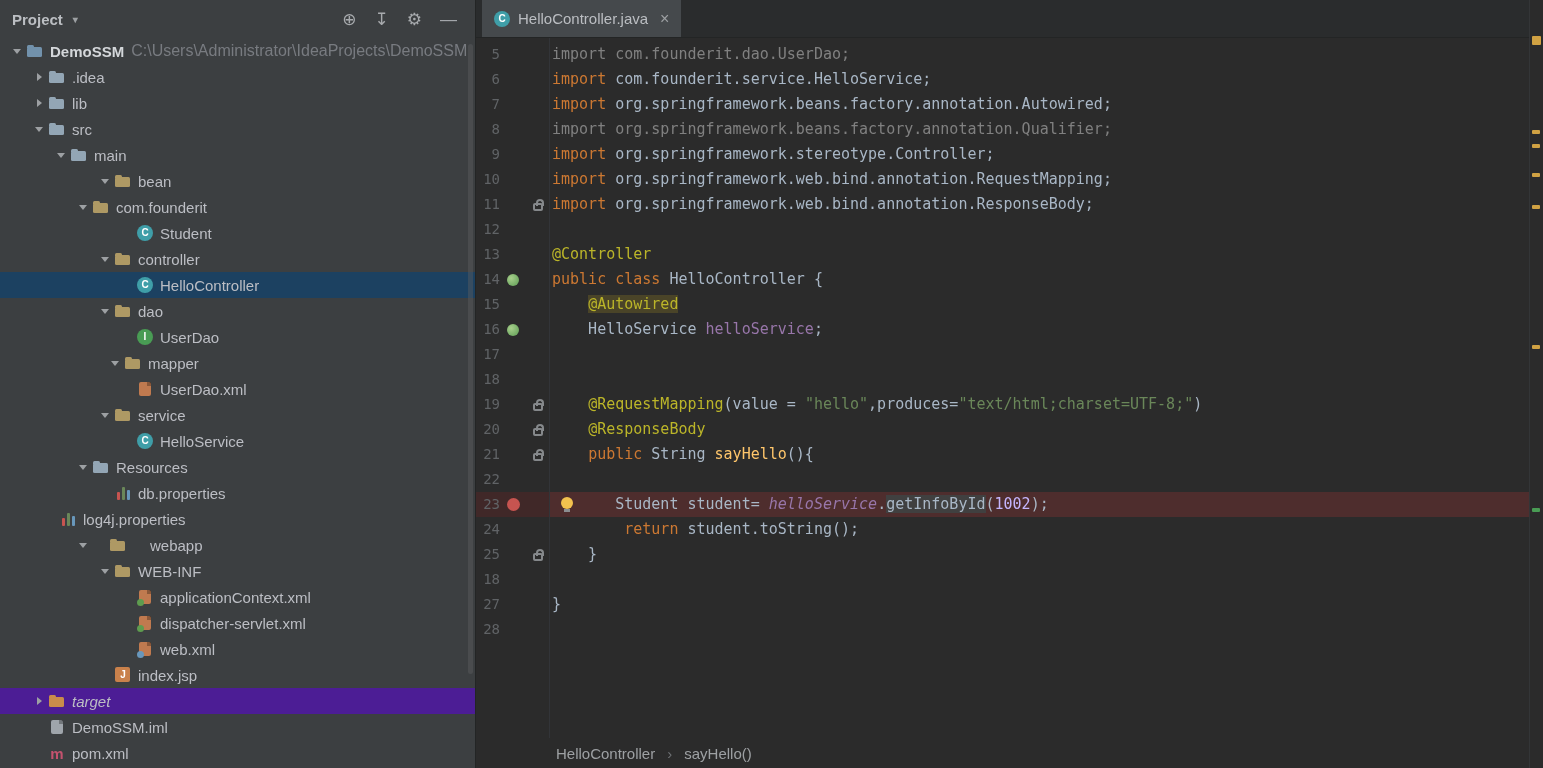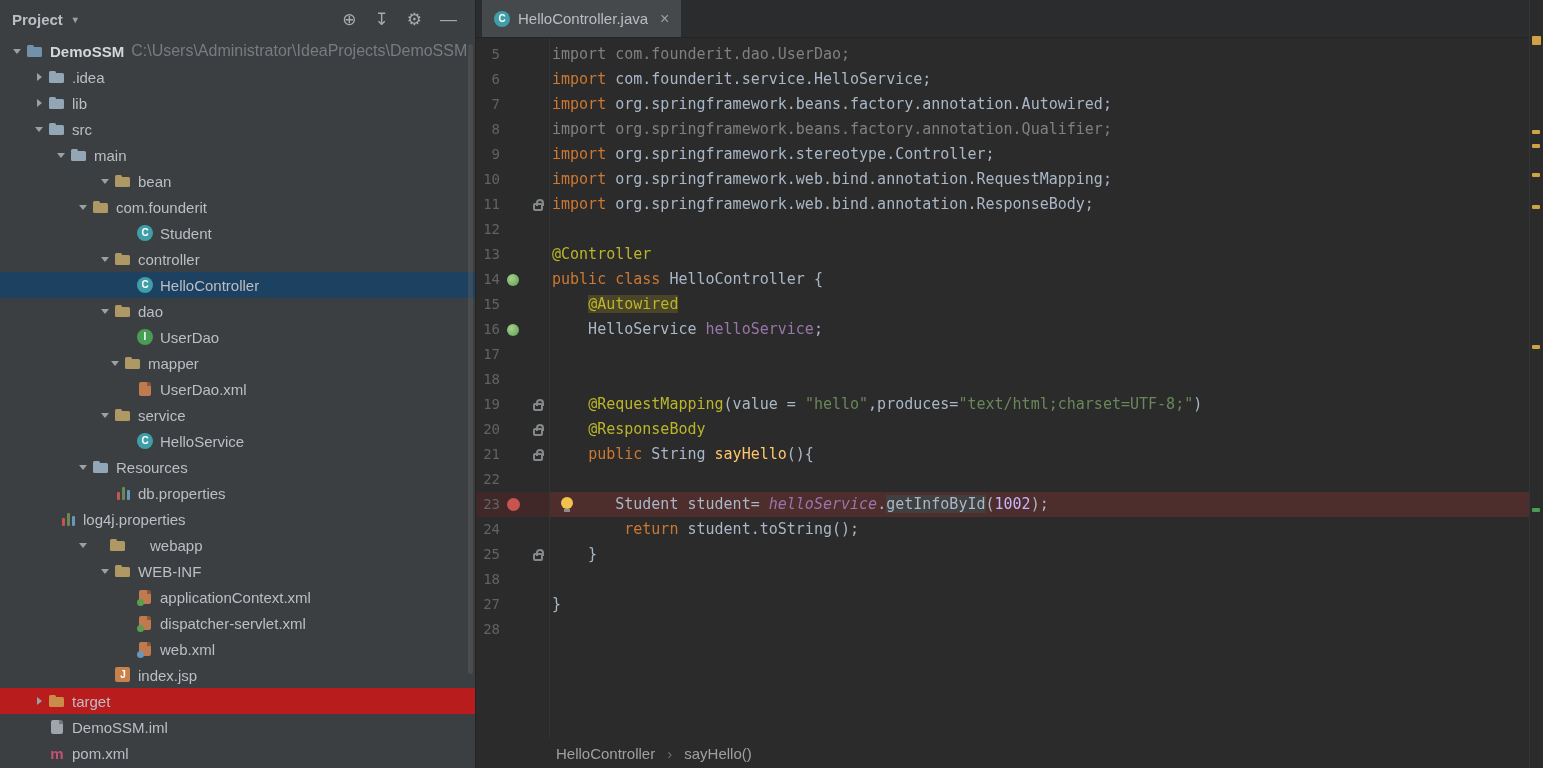"target" .tree-row.hovered { background: #b91c1c -> #4c1d95; font-style: none -> italic }
